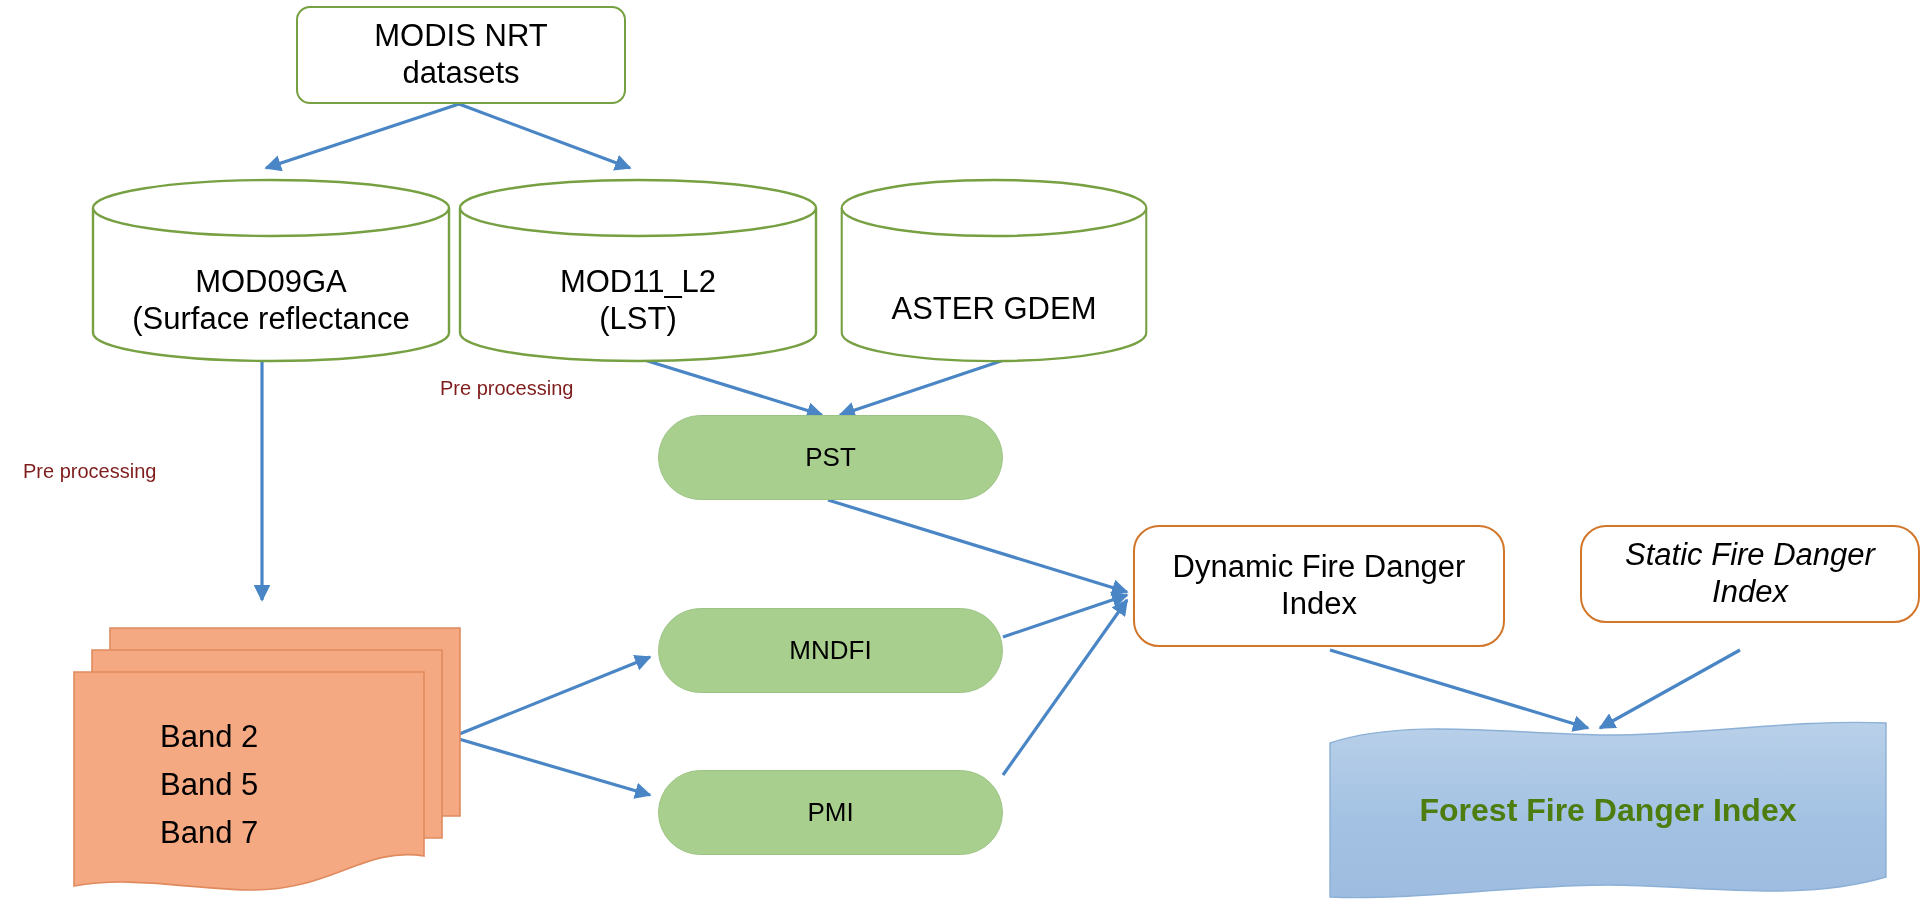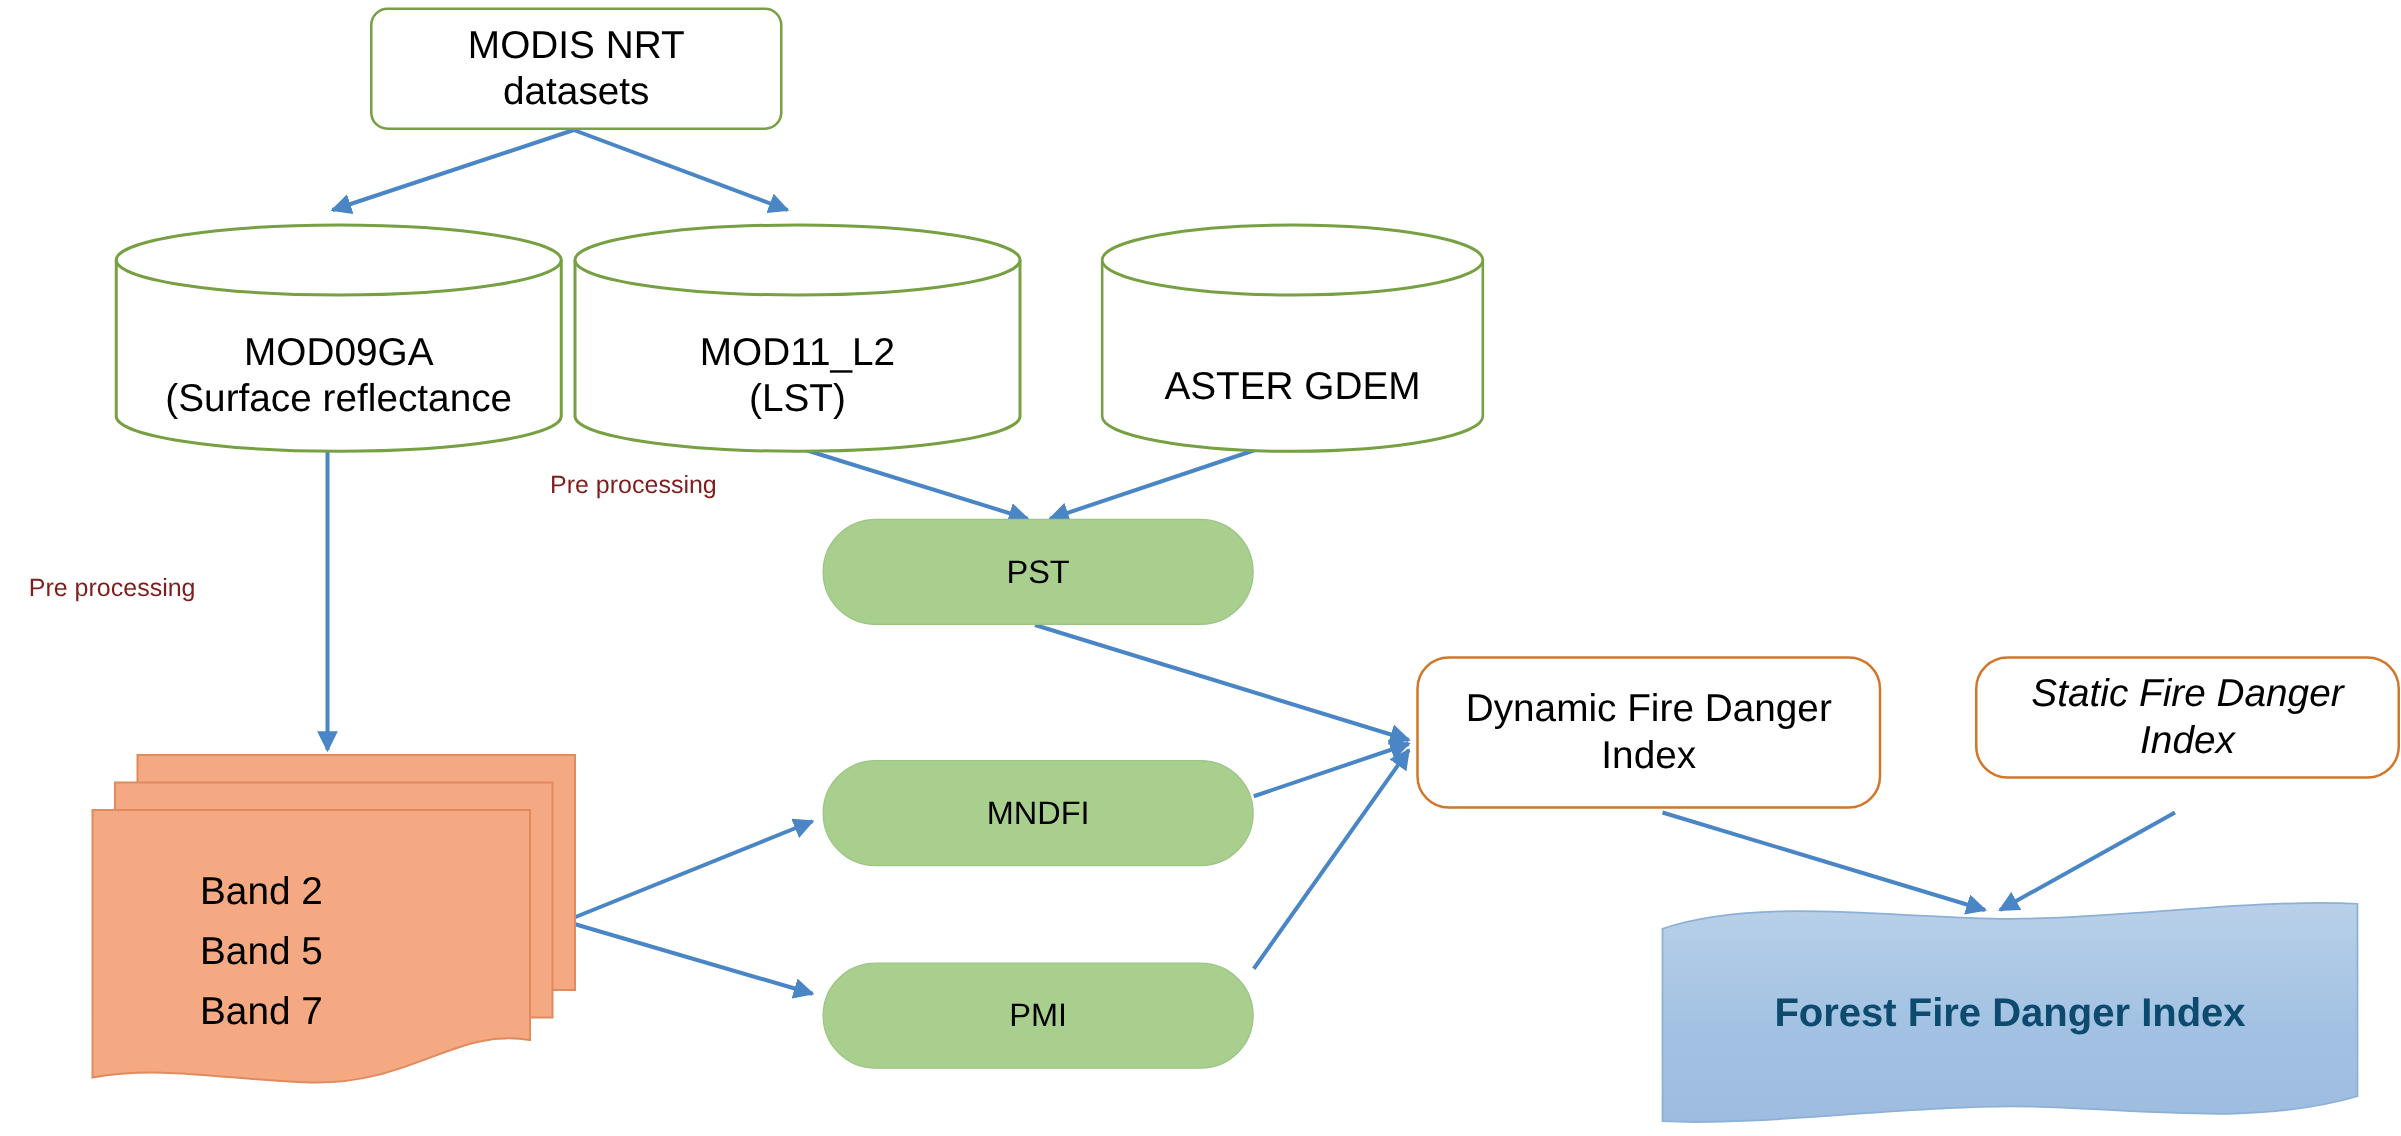"ASTER GDEM" div.node { left: 880px -> 840px }
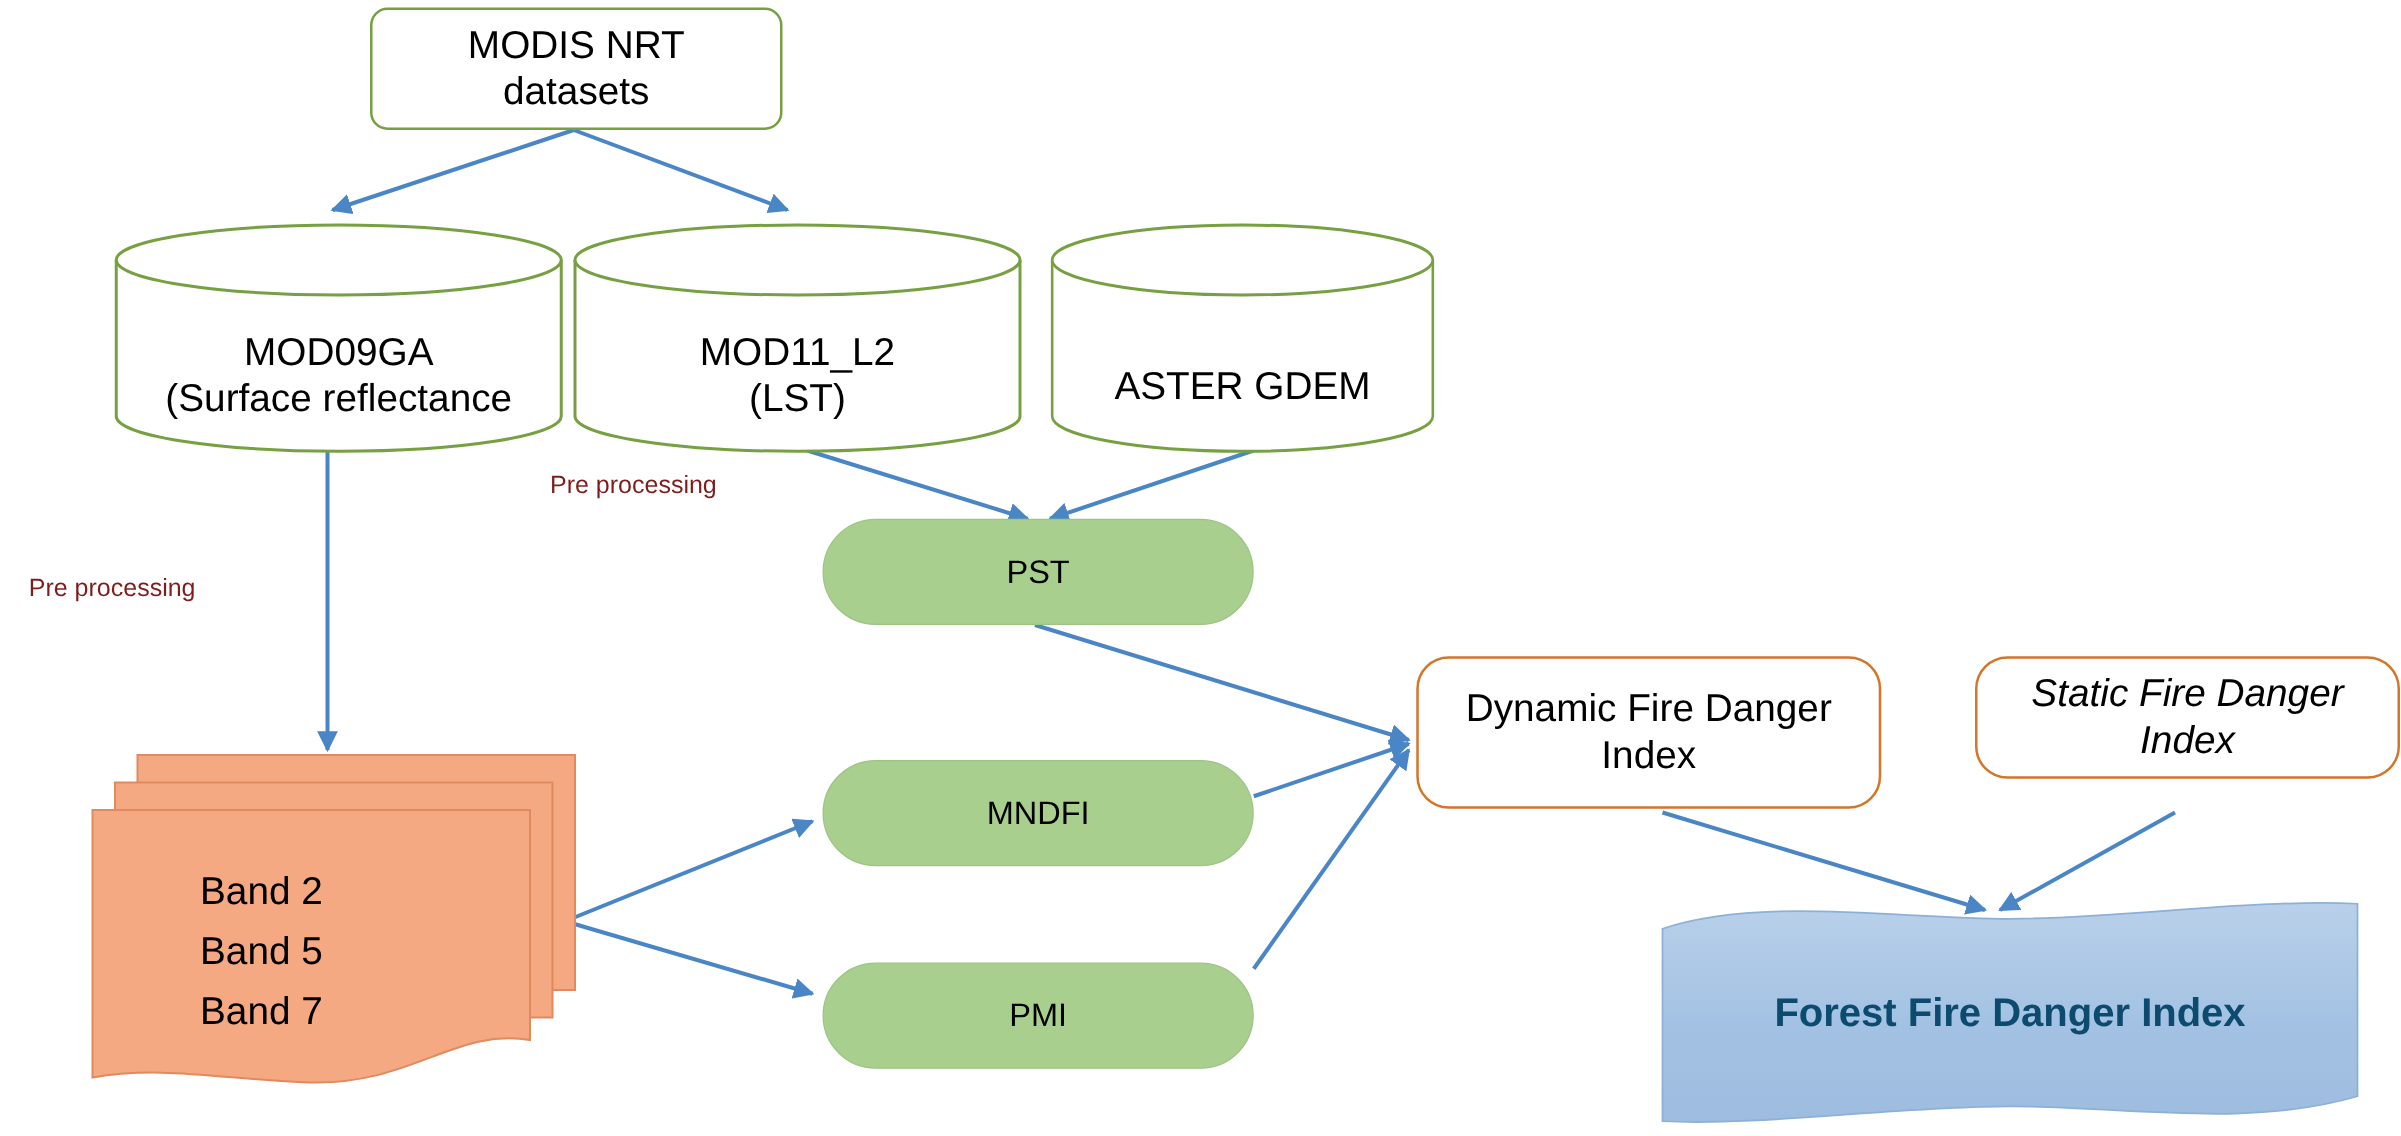"Band 2" div.node { top: 600px -> 624px }
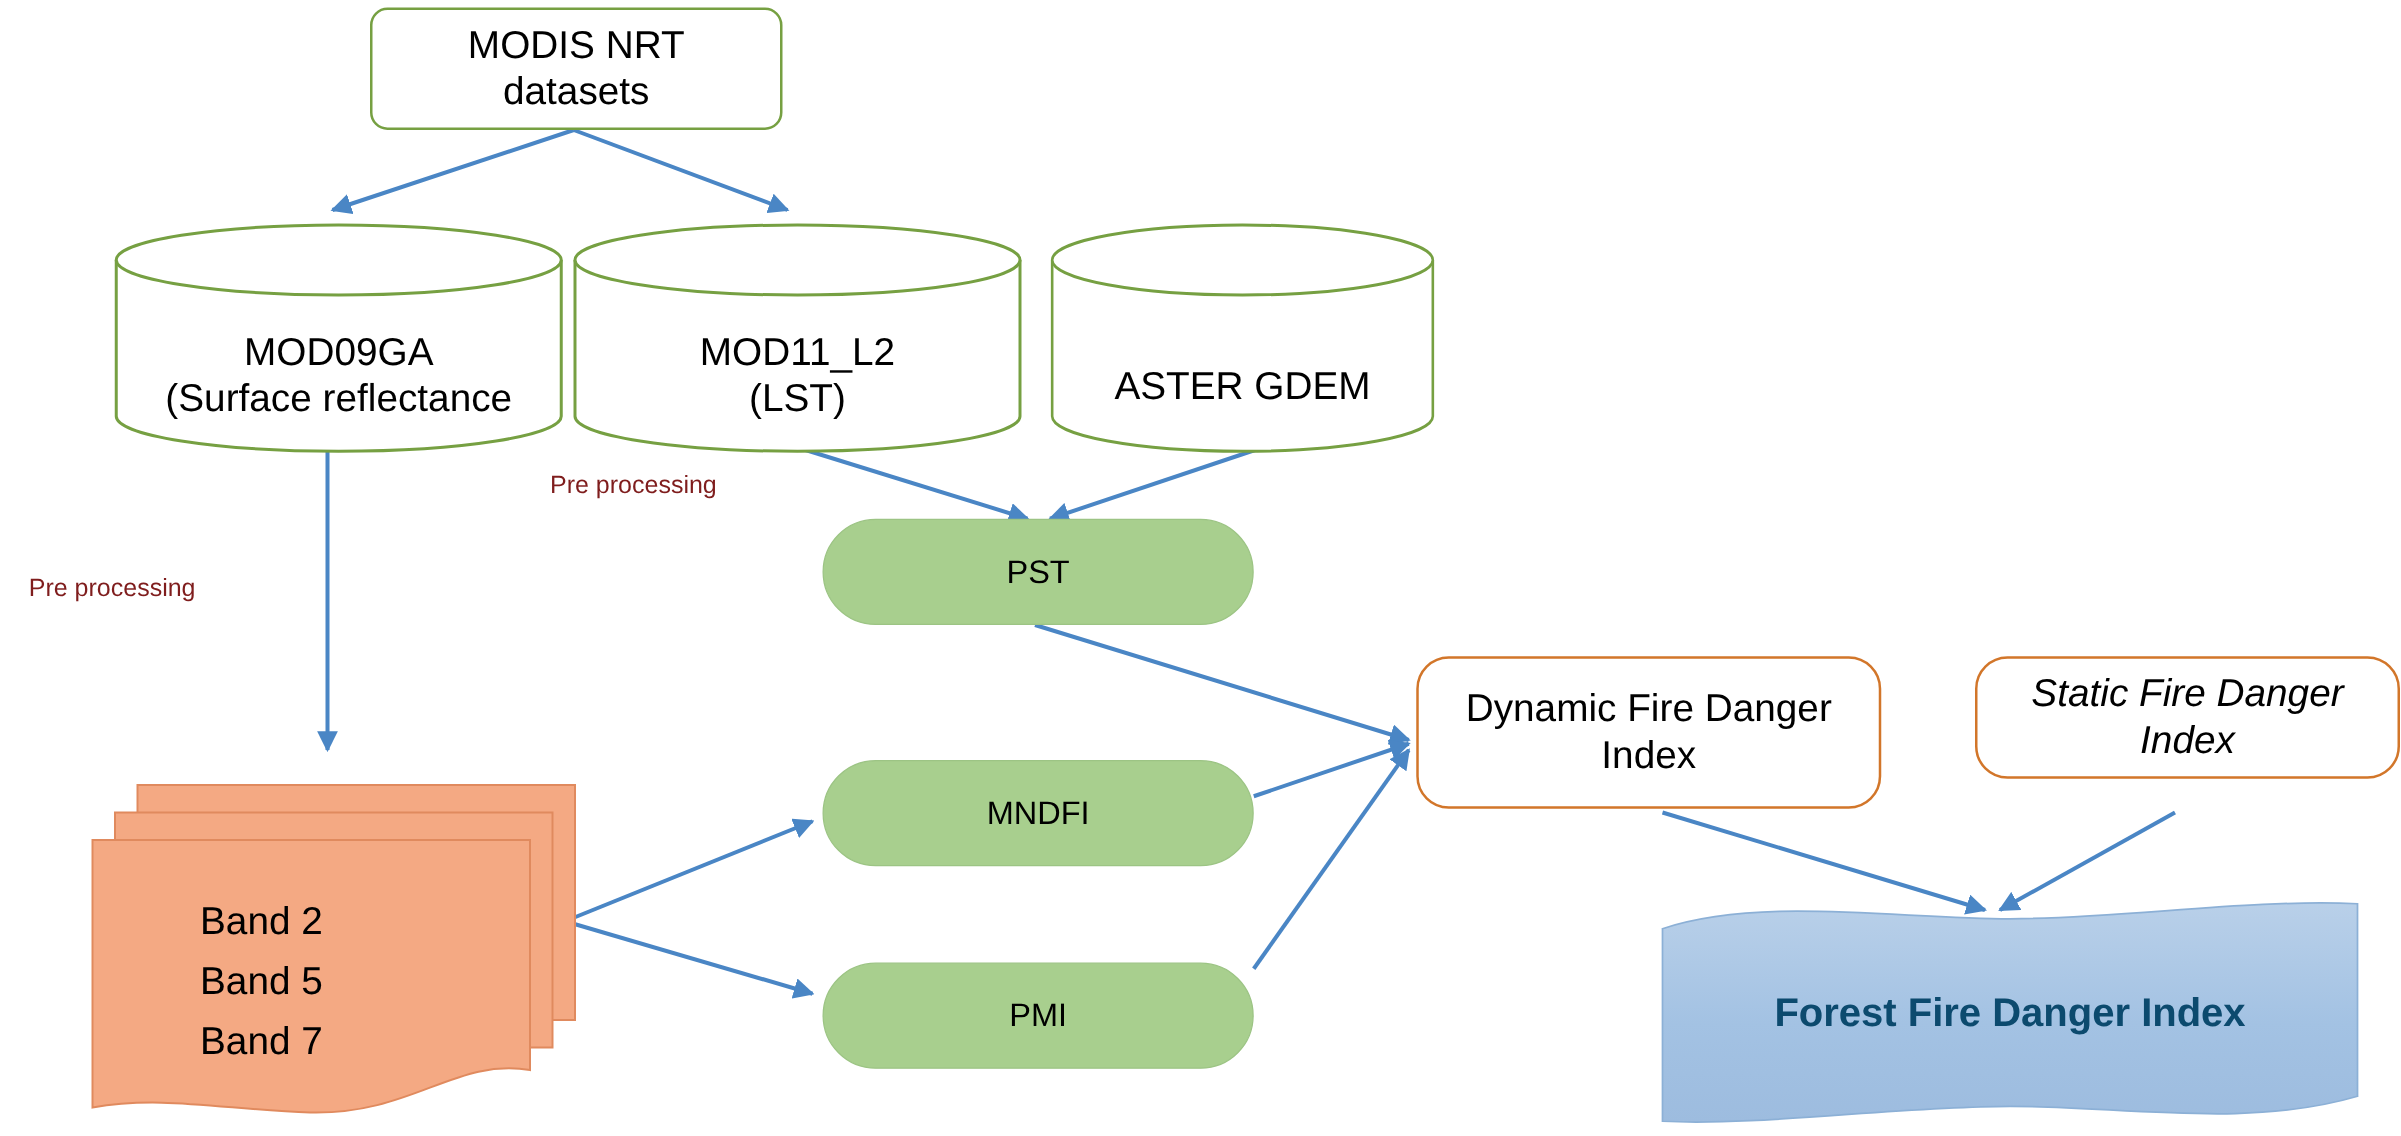"Forest Fire Danger Index" .waveshape .wave-label { color: #0c4a6e -> #4d7c0f }
